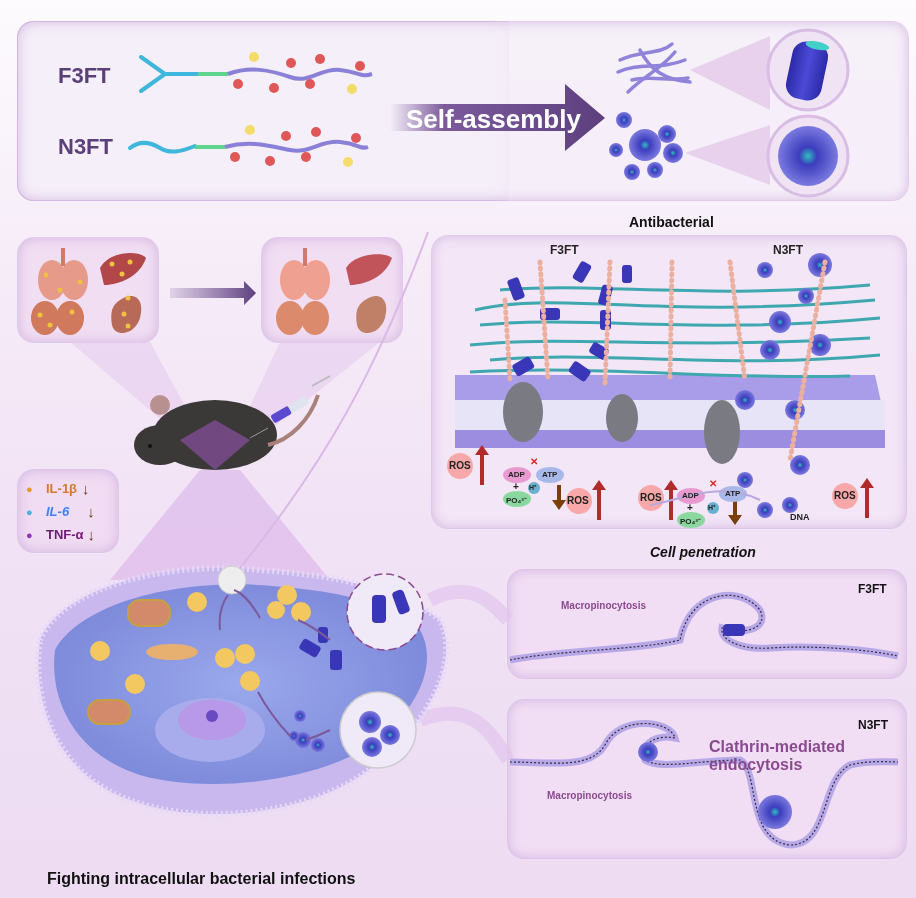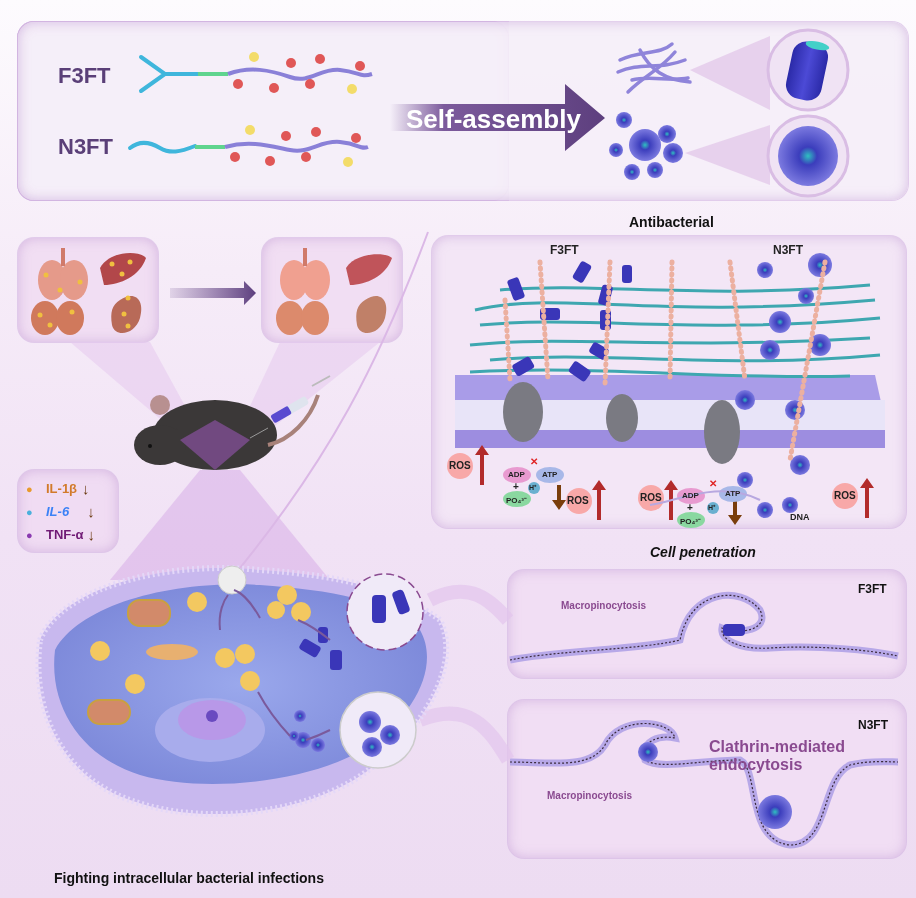"Fighting intracellular bacterial" div.abs { font-size: 14px -> 16px; left: 54px -> 47px }
